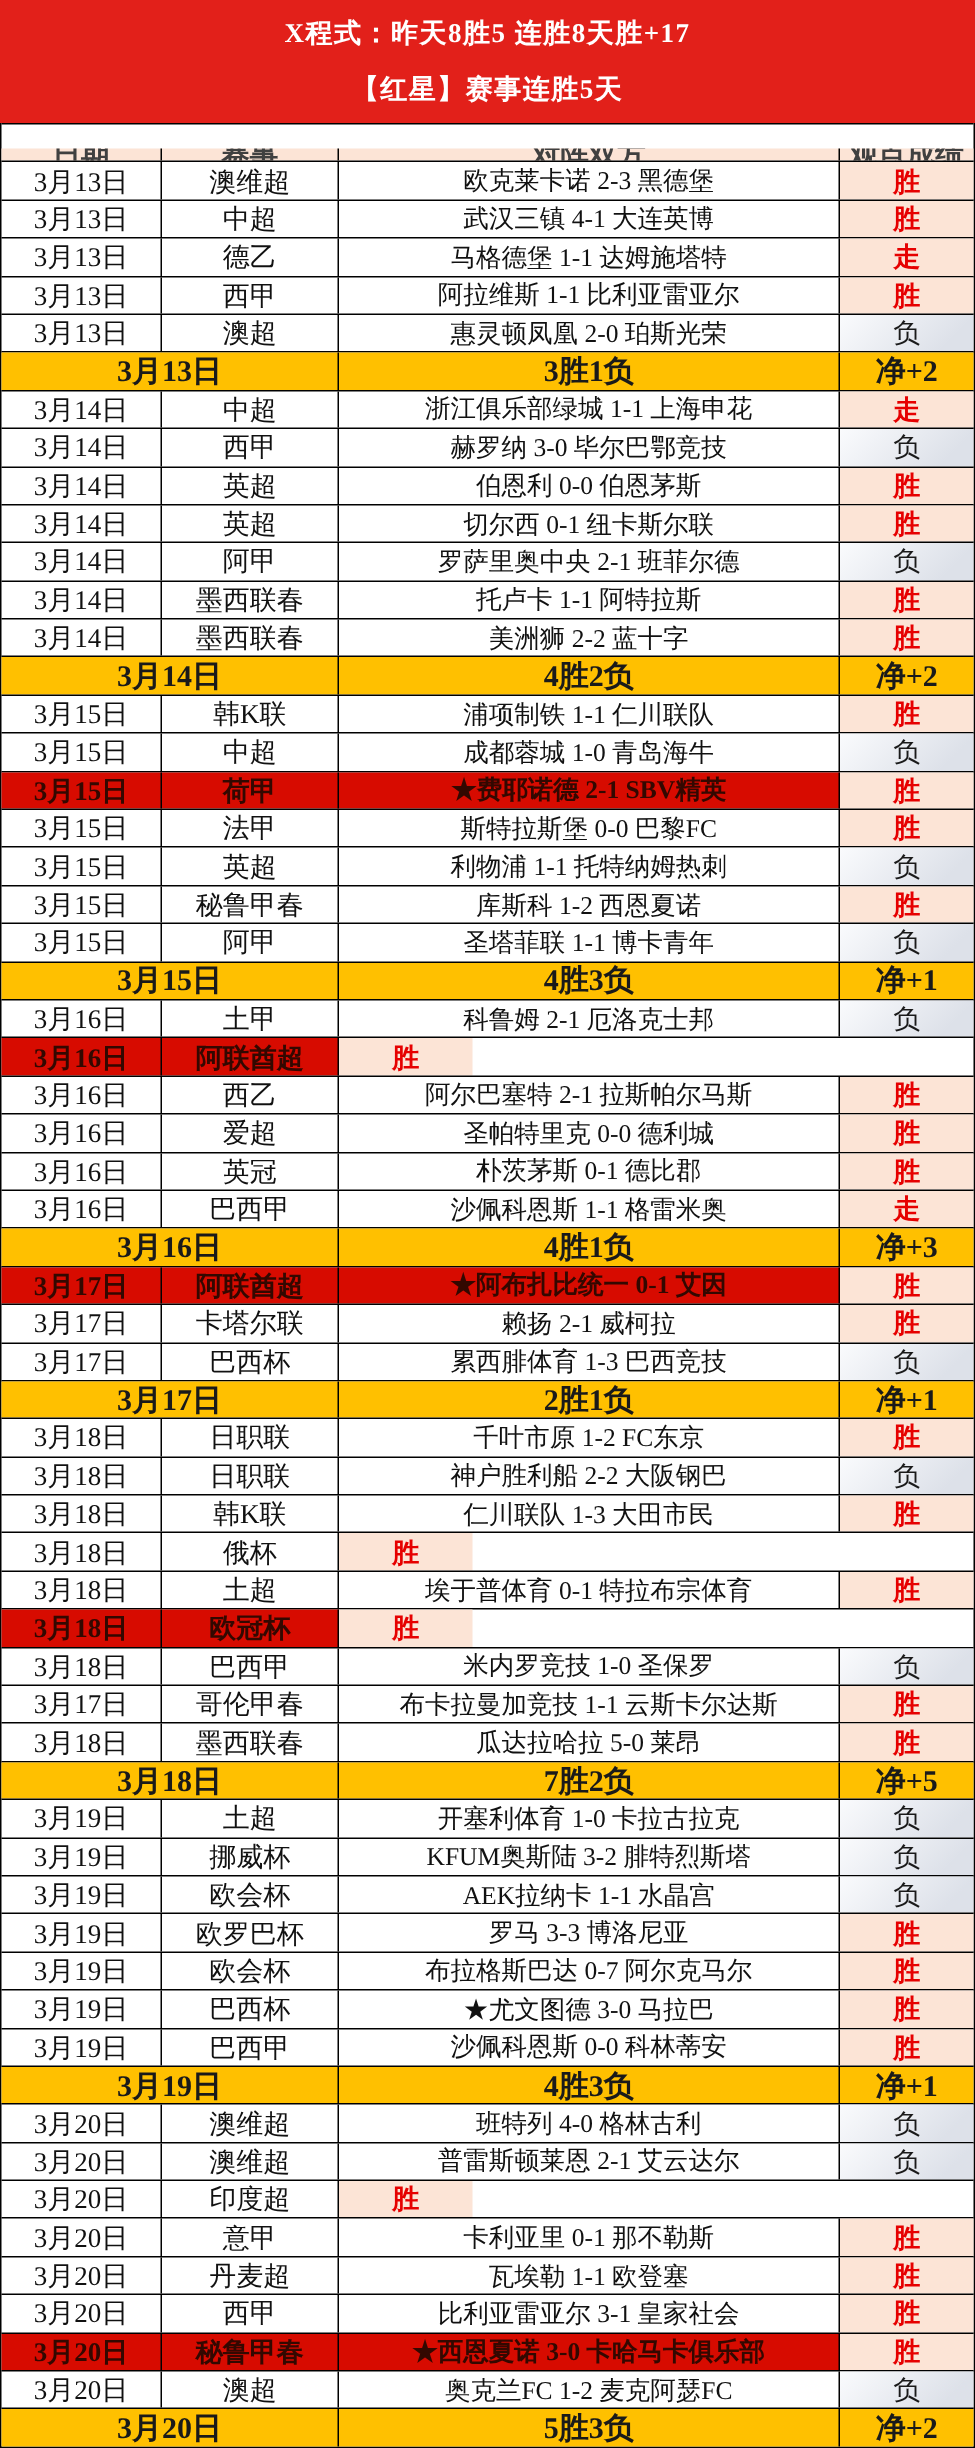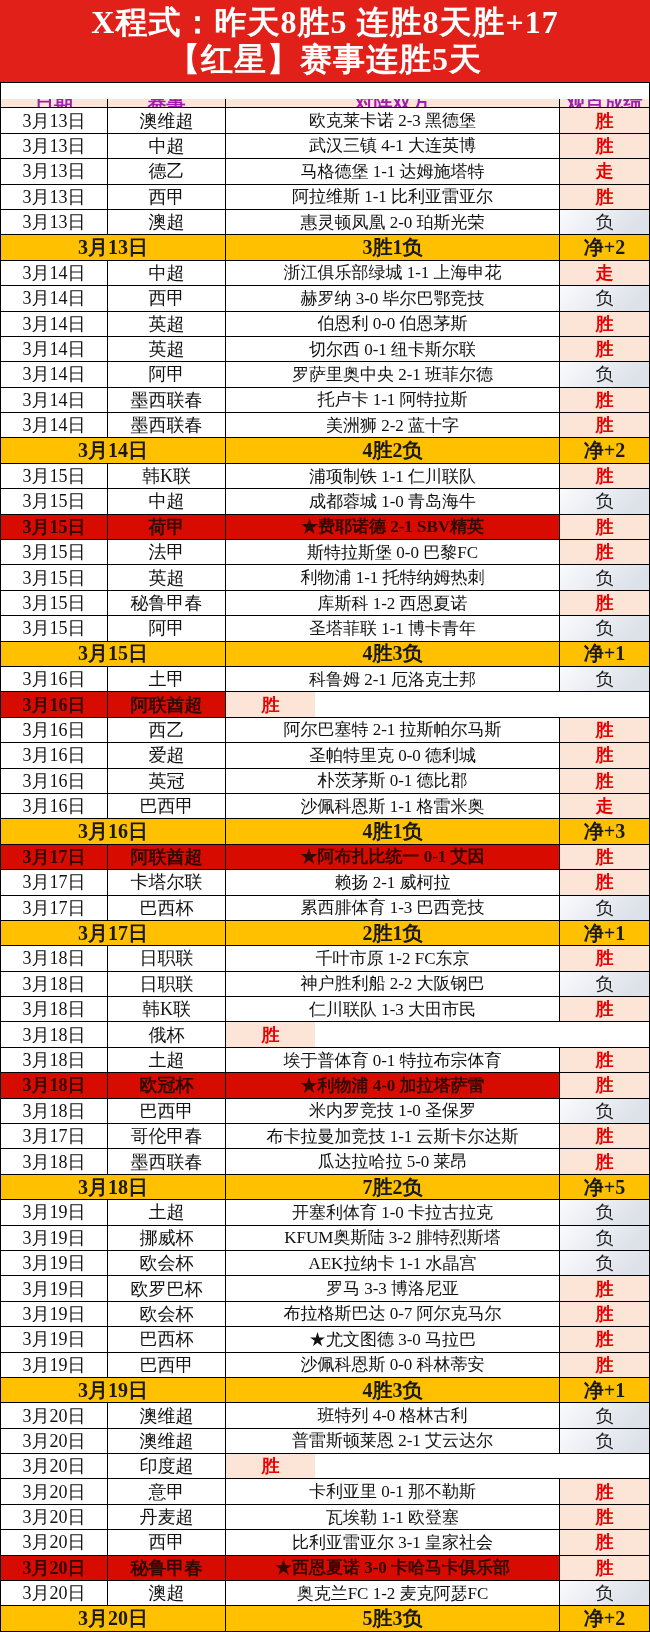"X程式：昨天8胜5 连胜8天胜+17" .banner .bline { font-size: 32px -> 18px }
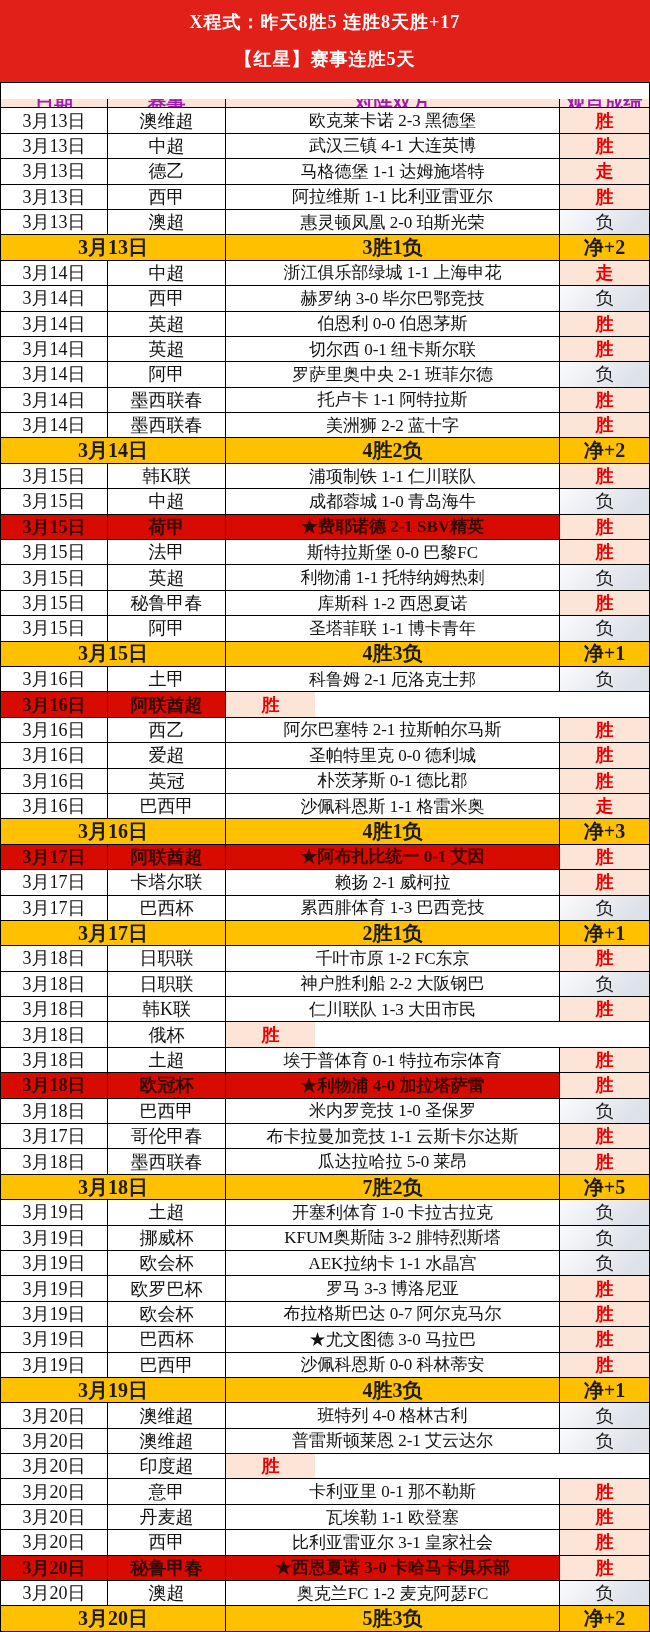"日期" .hdr .cell { color: #a21caf -> #404040 }
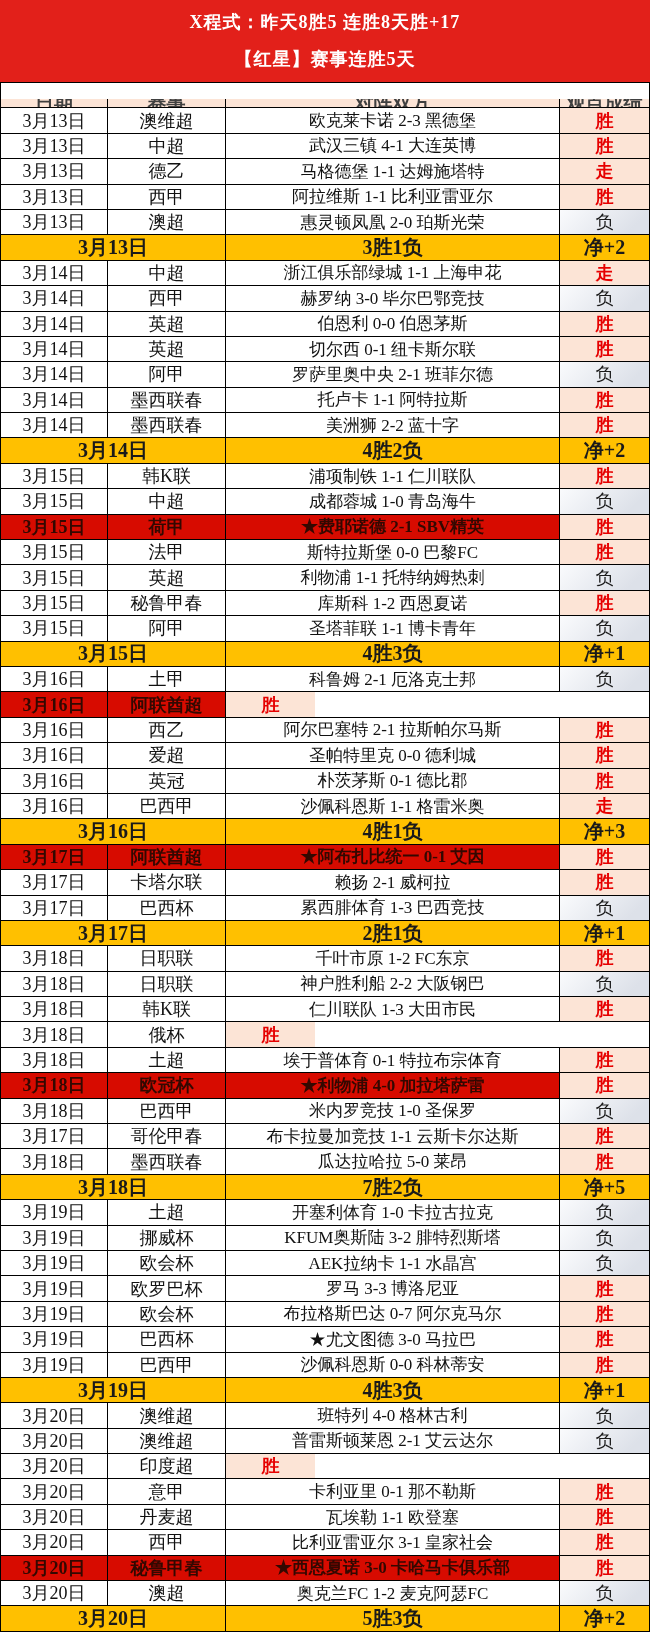"★利物浦 4-0 加拉塔萨雷" div.cell { html: <div>★利物浦 4-0 加拉塔萨雷</div> -> none }
